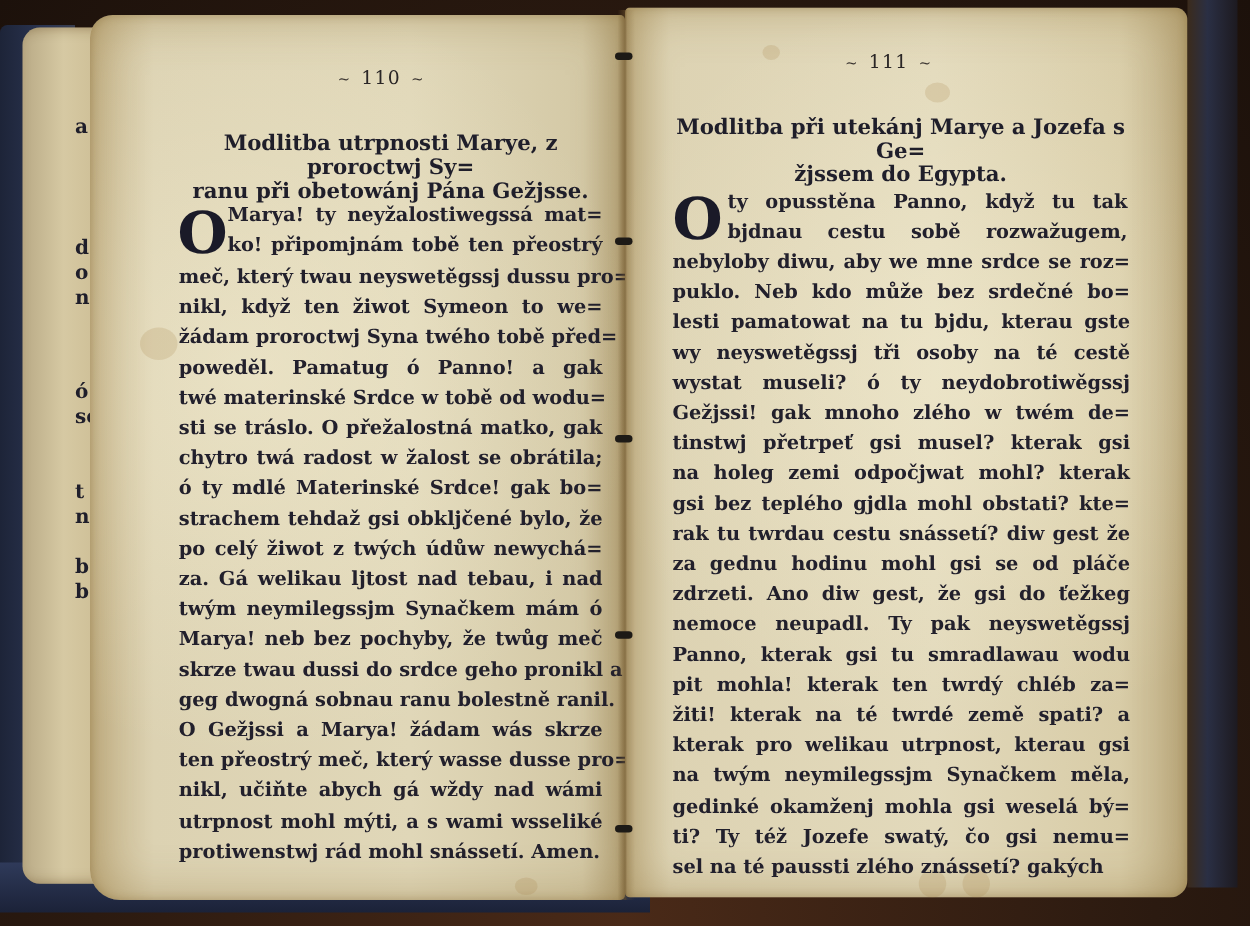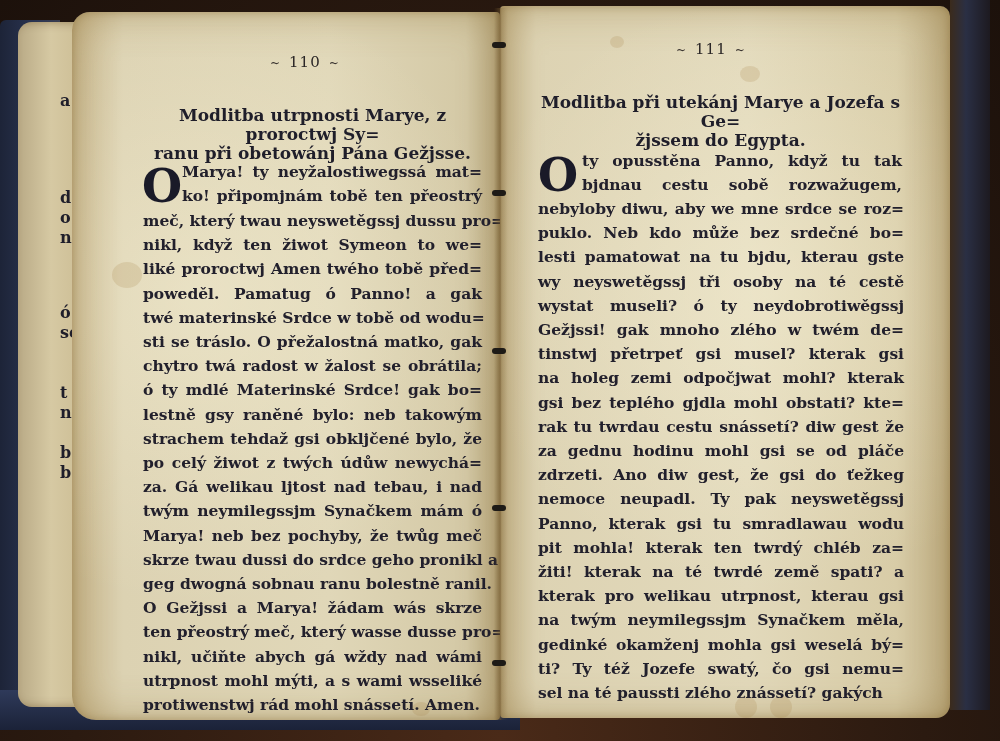"liké proroctwj Amen twého tobě" span.ln { text: liké proroctwj Amen -> žádam proroctwj Syna }
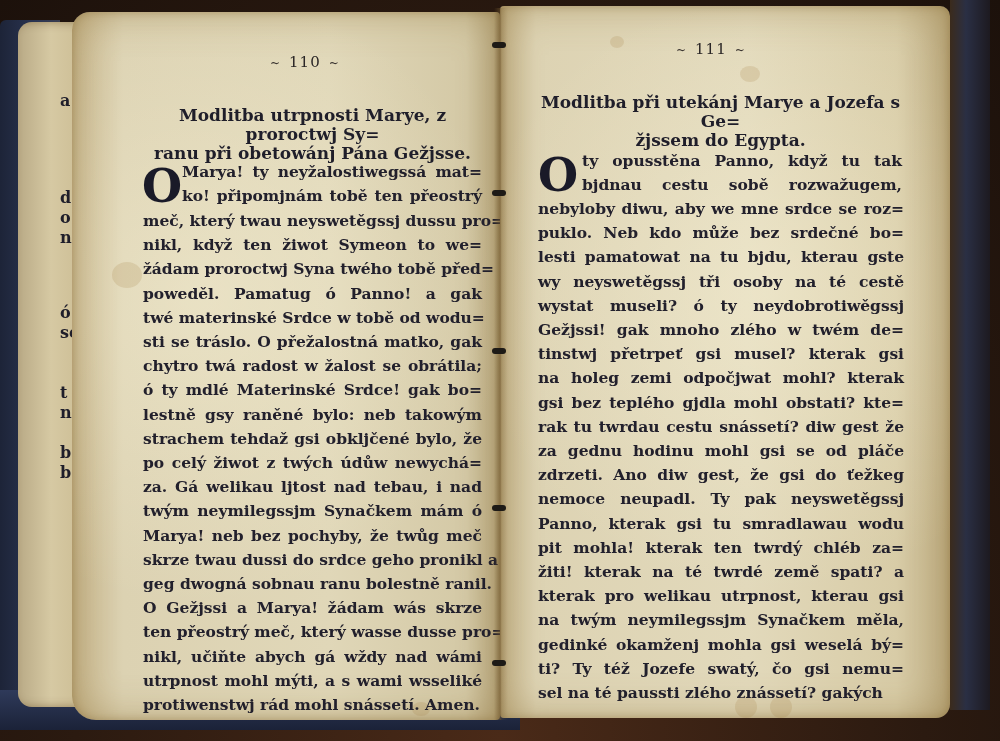"lestně gsy raněné bylo: neb" span.ln { html: <span>lestně gsy raněné bylo: neb takowým</span> -> none }
